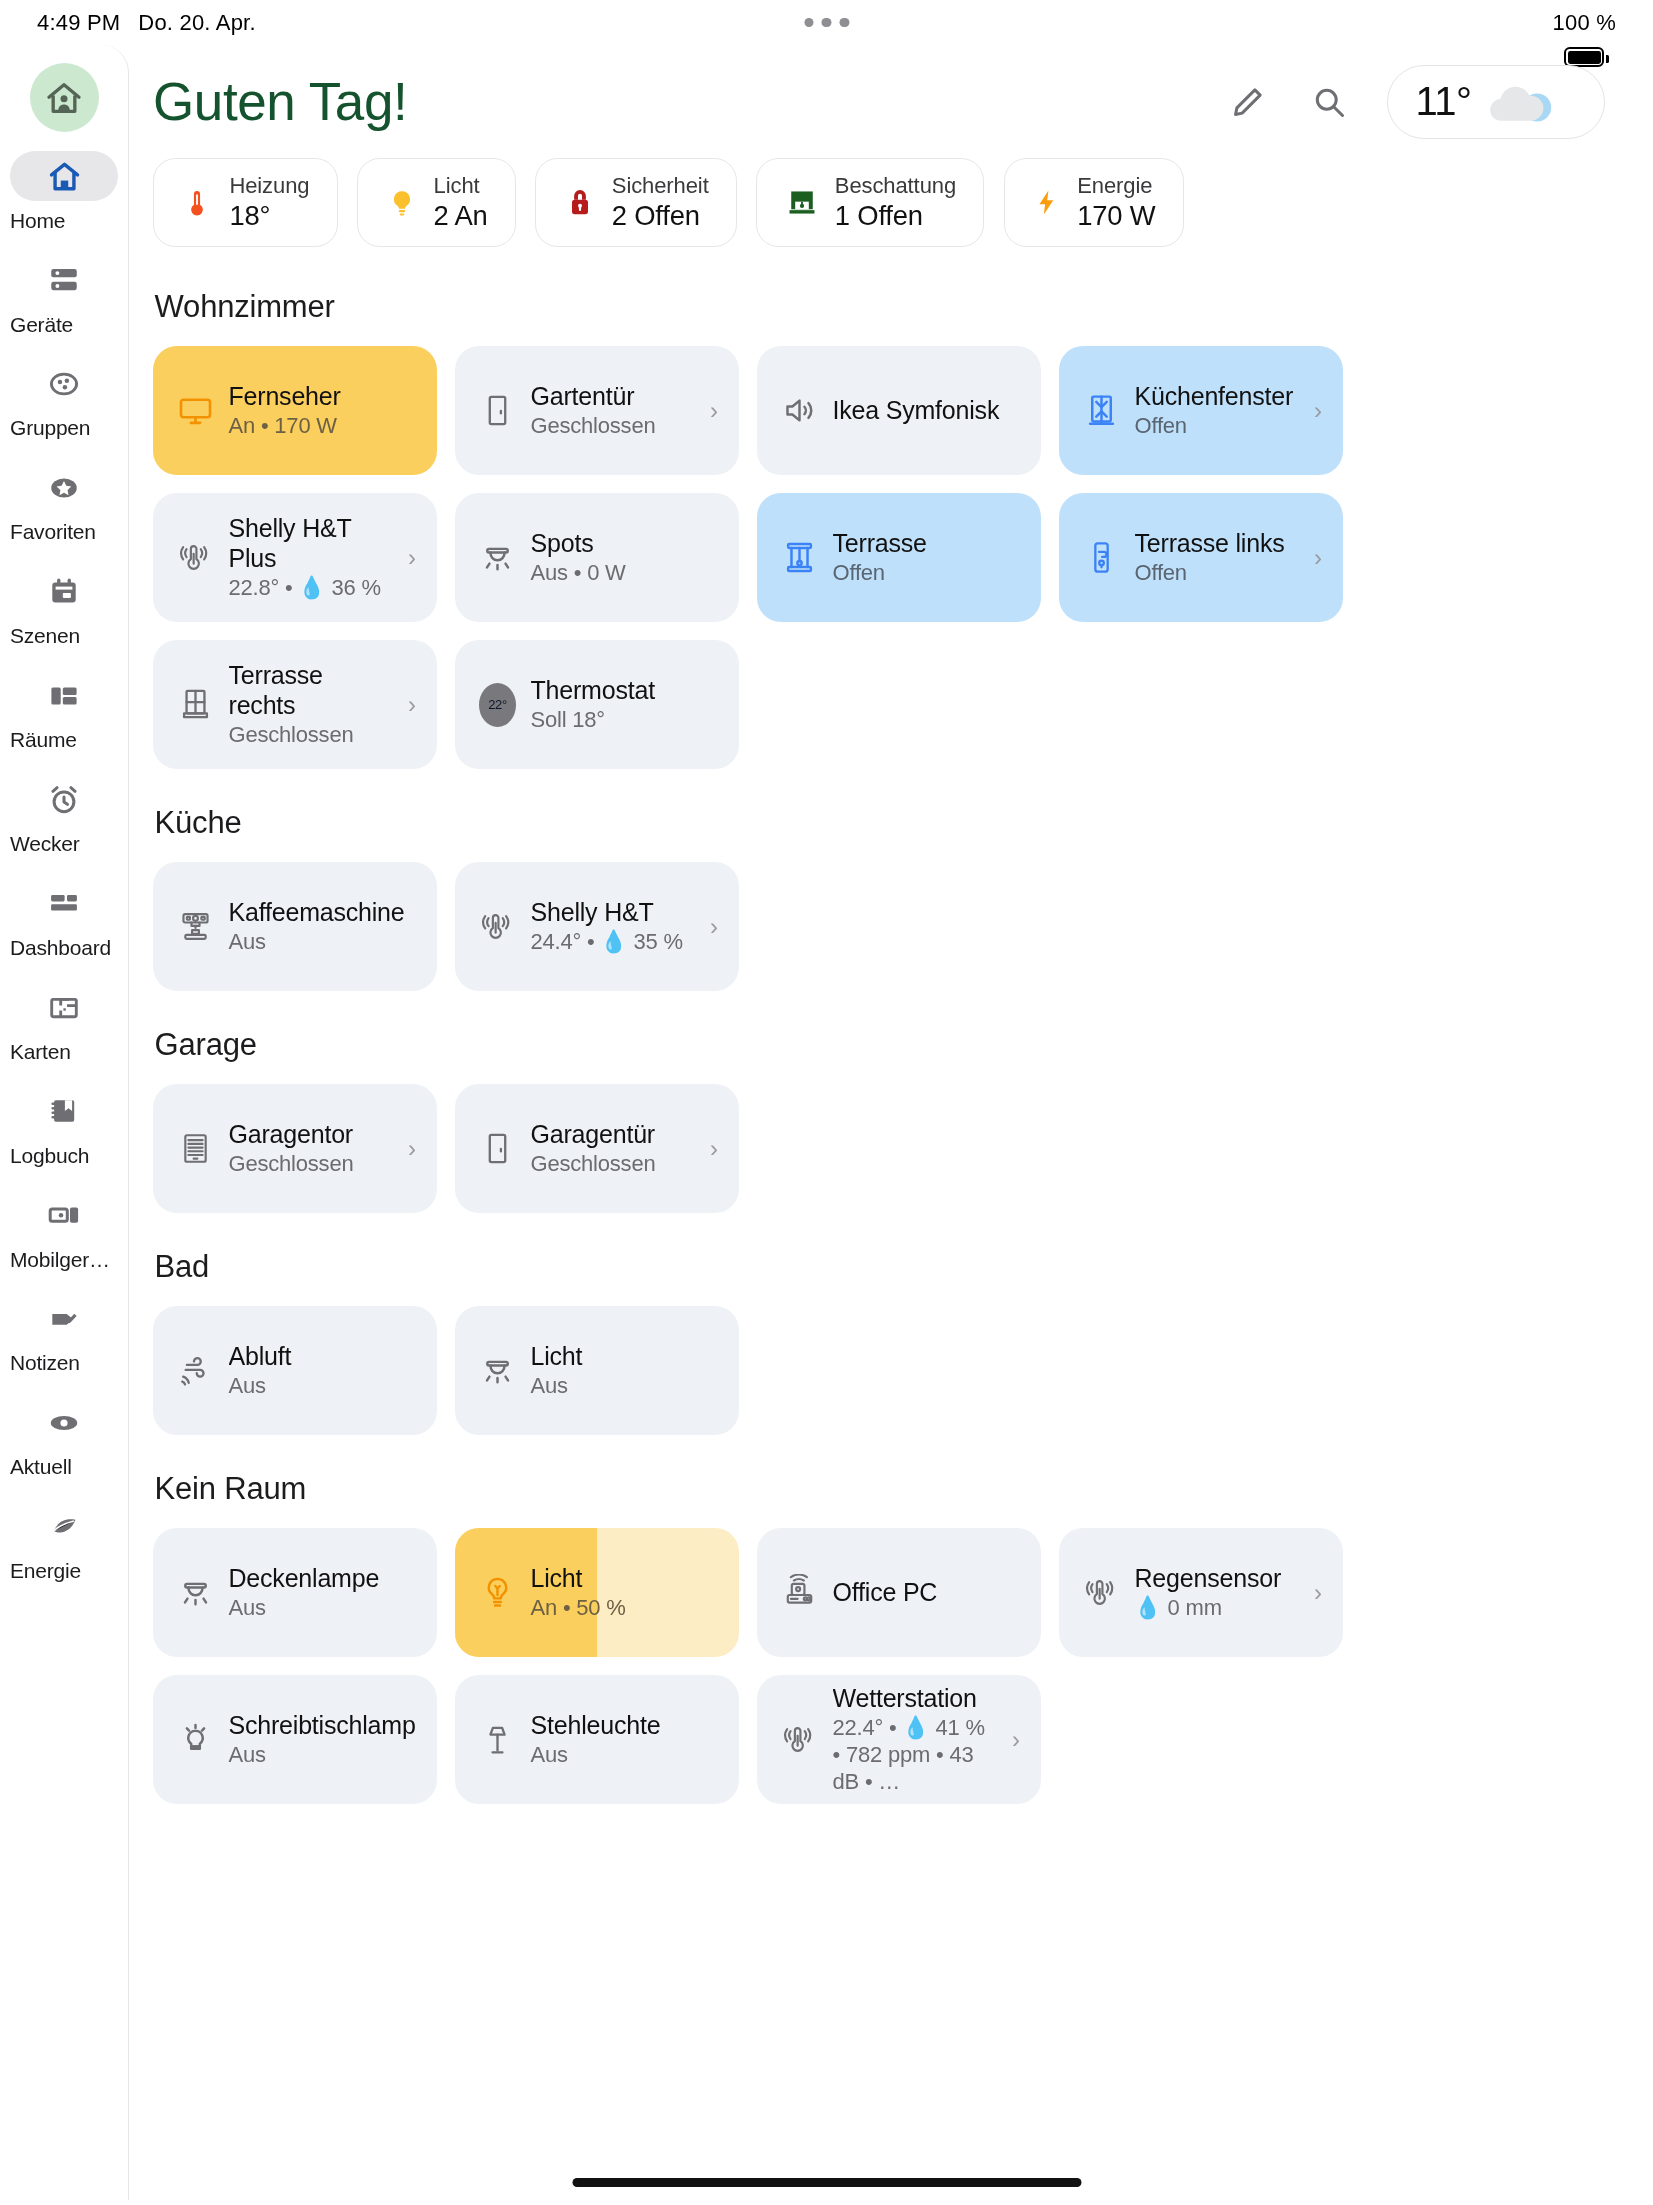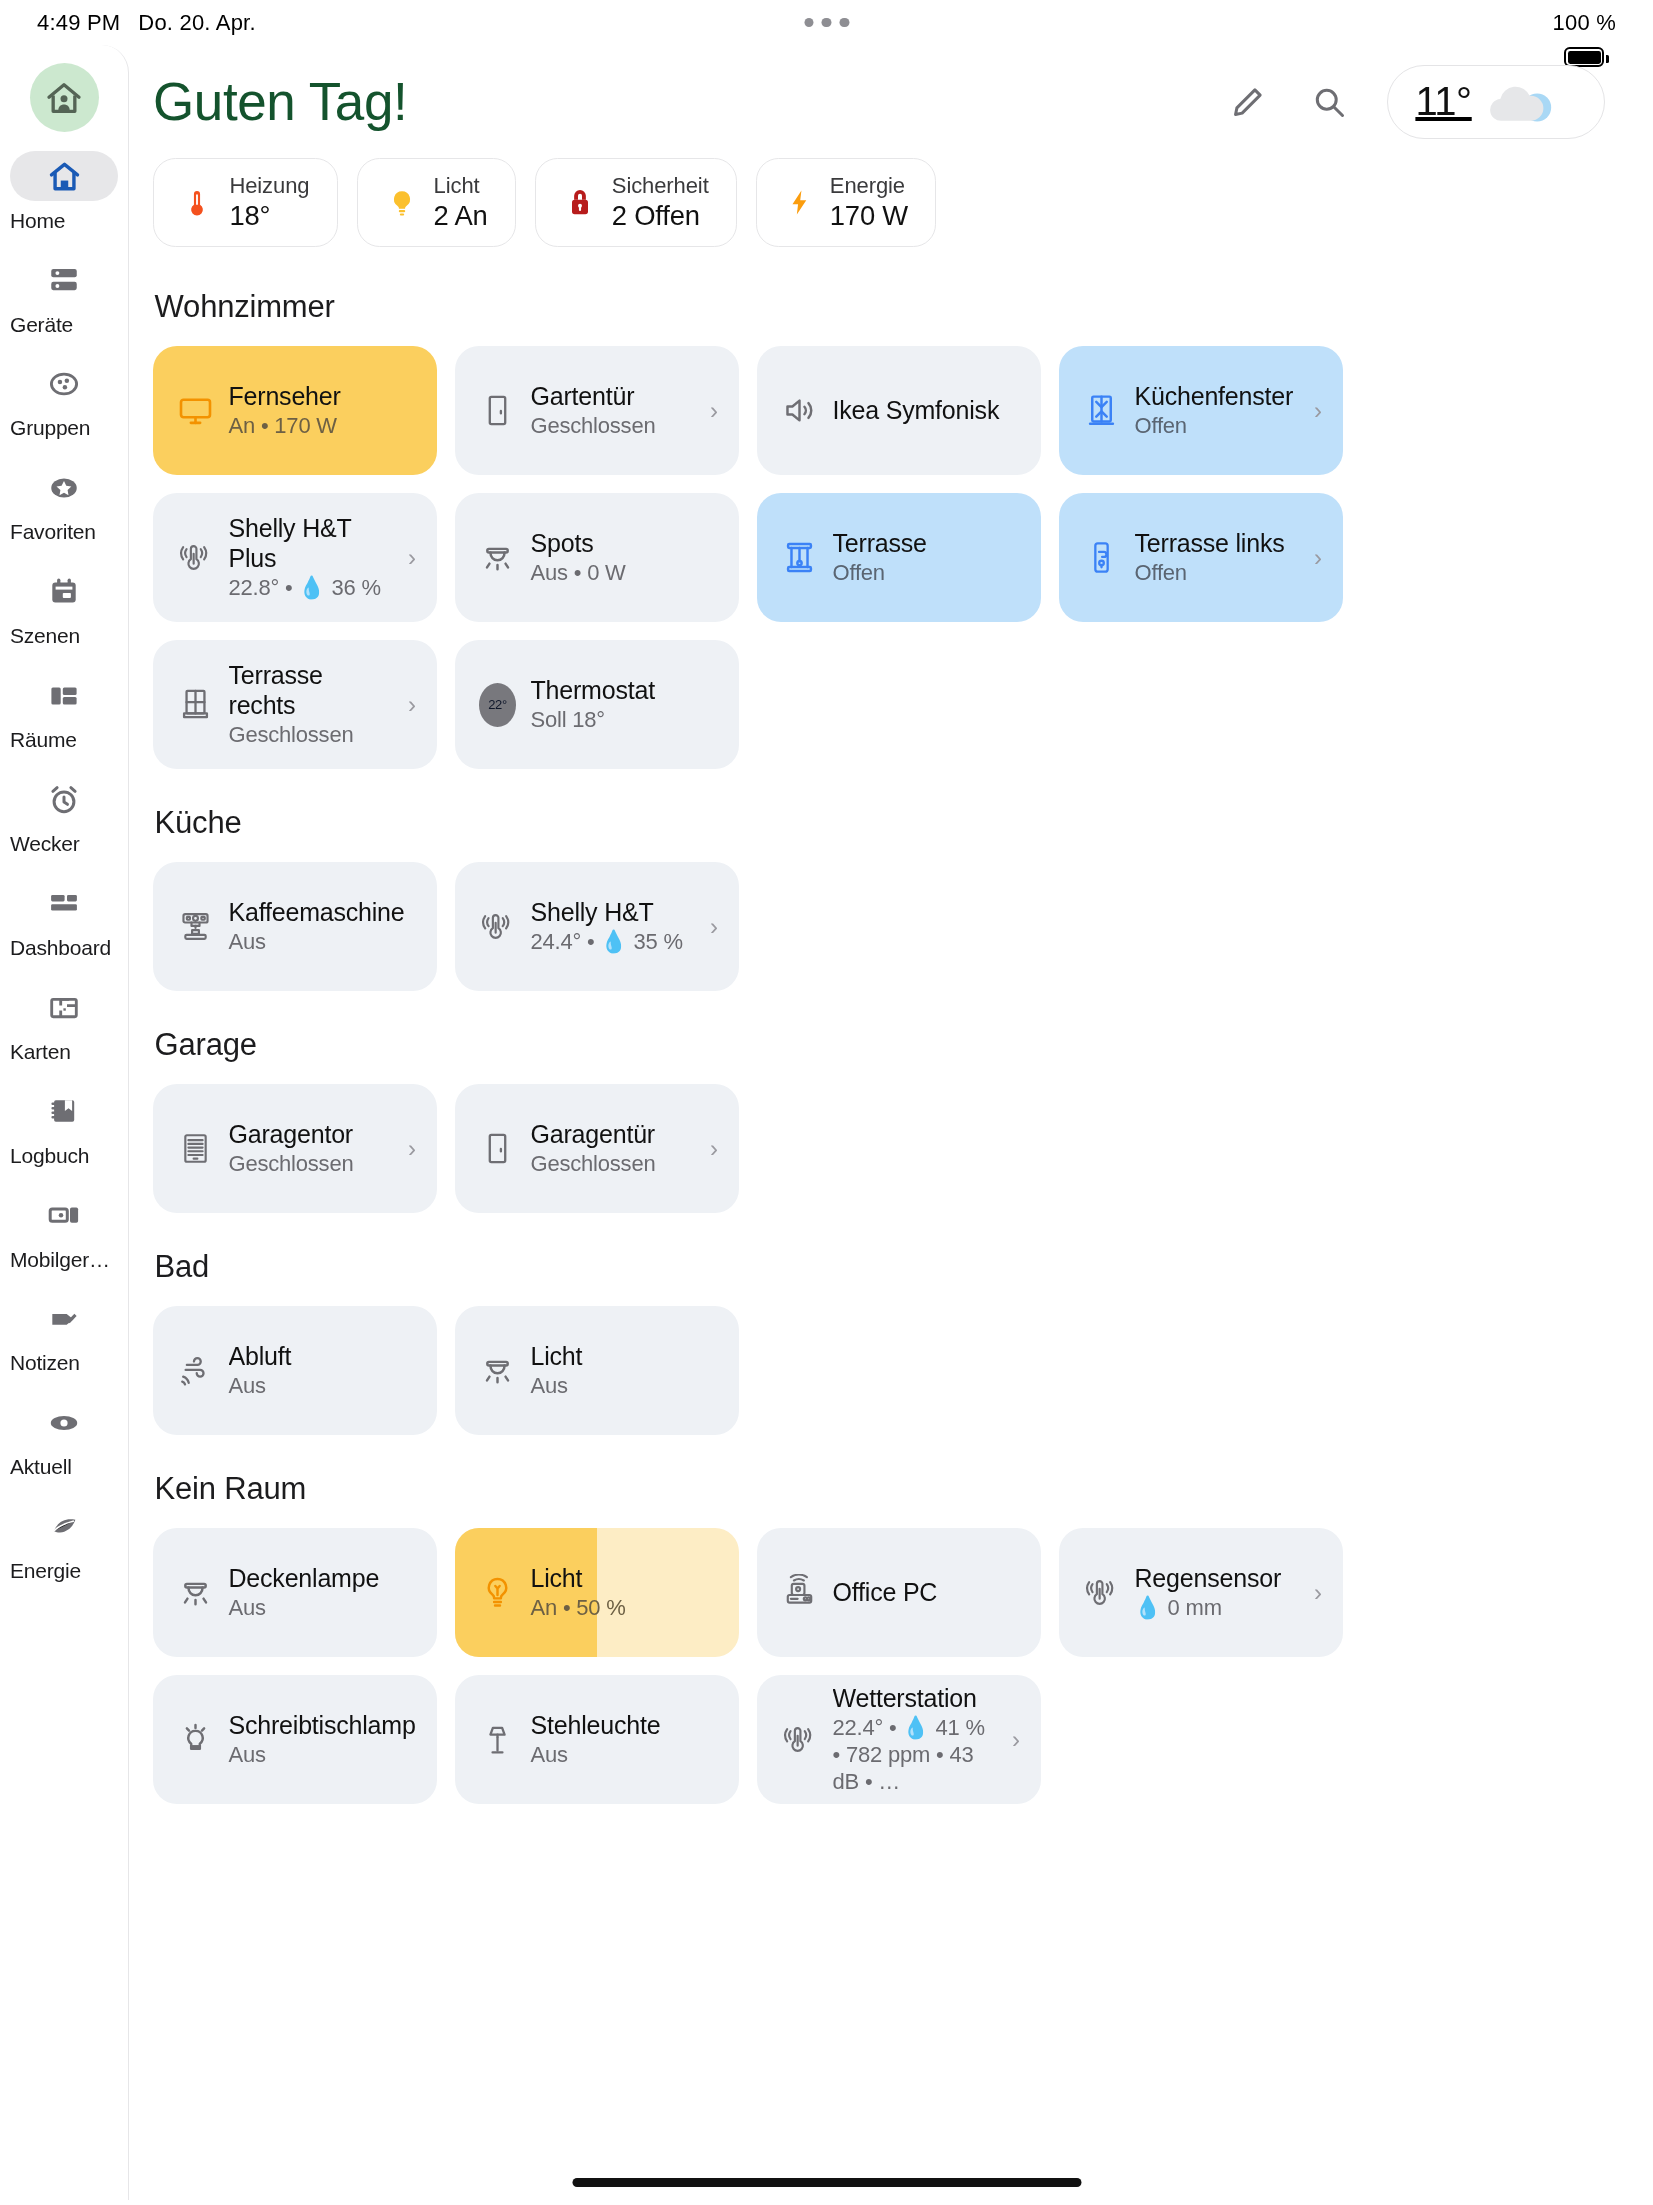"11°" .weather-pill { text-decoration: underline -> none }
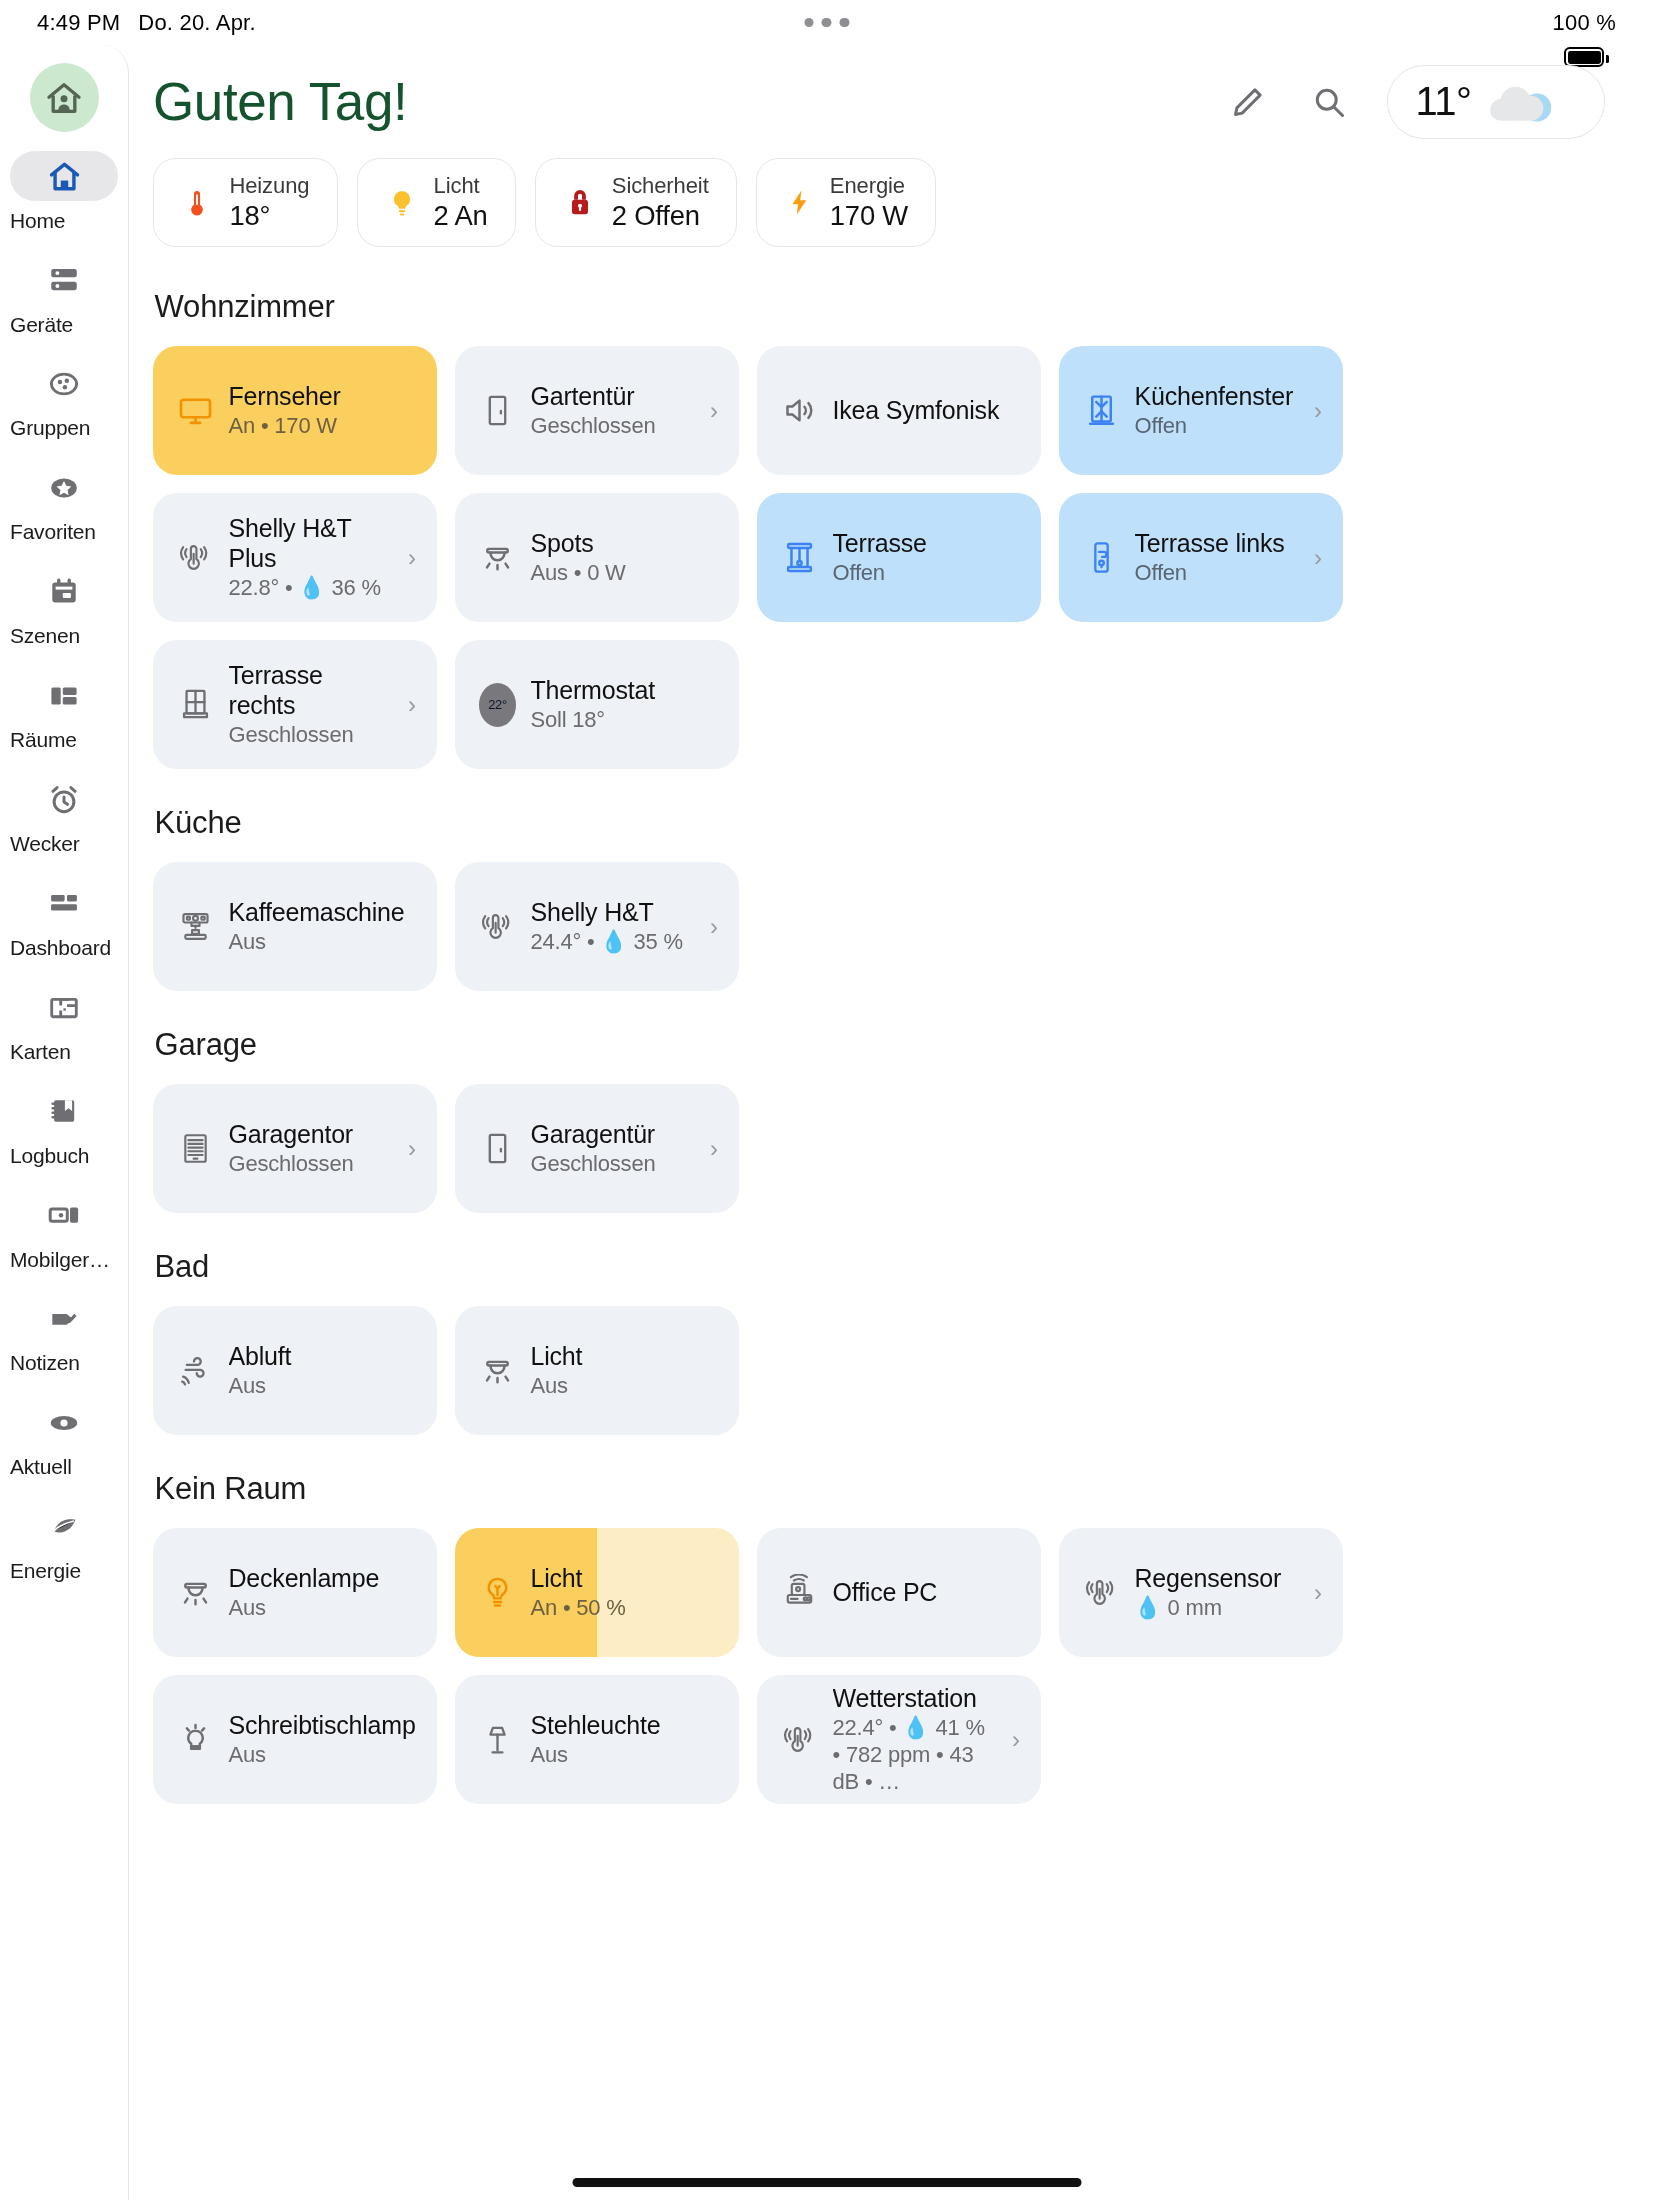"Beschattung" div.chip { html: none -> <div> <span> <svg> <rect></rect> <rect></rect> <path></path> <circle></circle> <rect></rect> </svg> </span> <span> <span>Beschattung</span> <span>1 Offen</span> </span> </div> }
